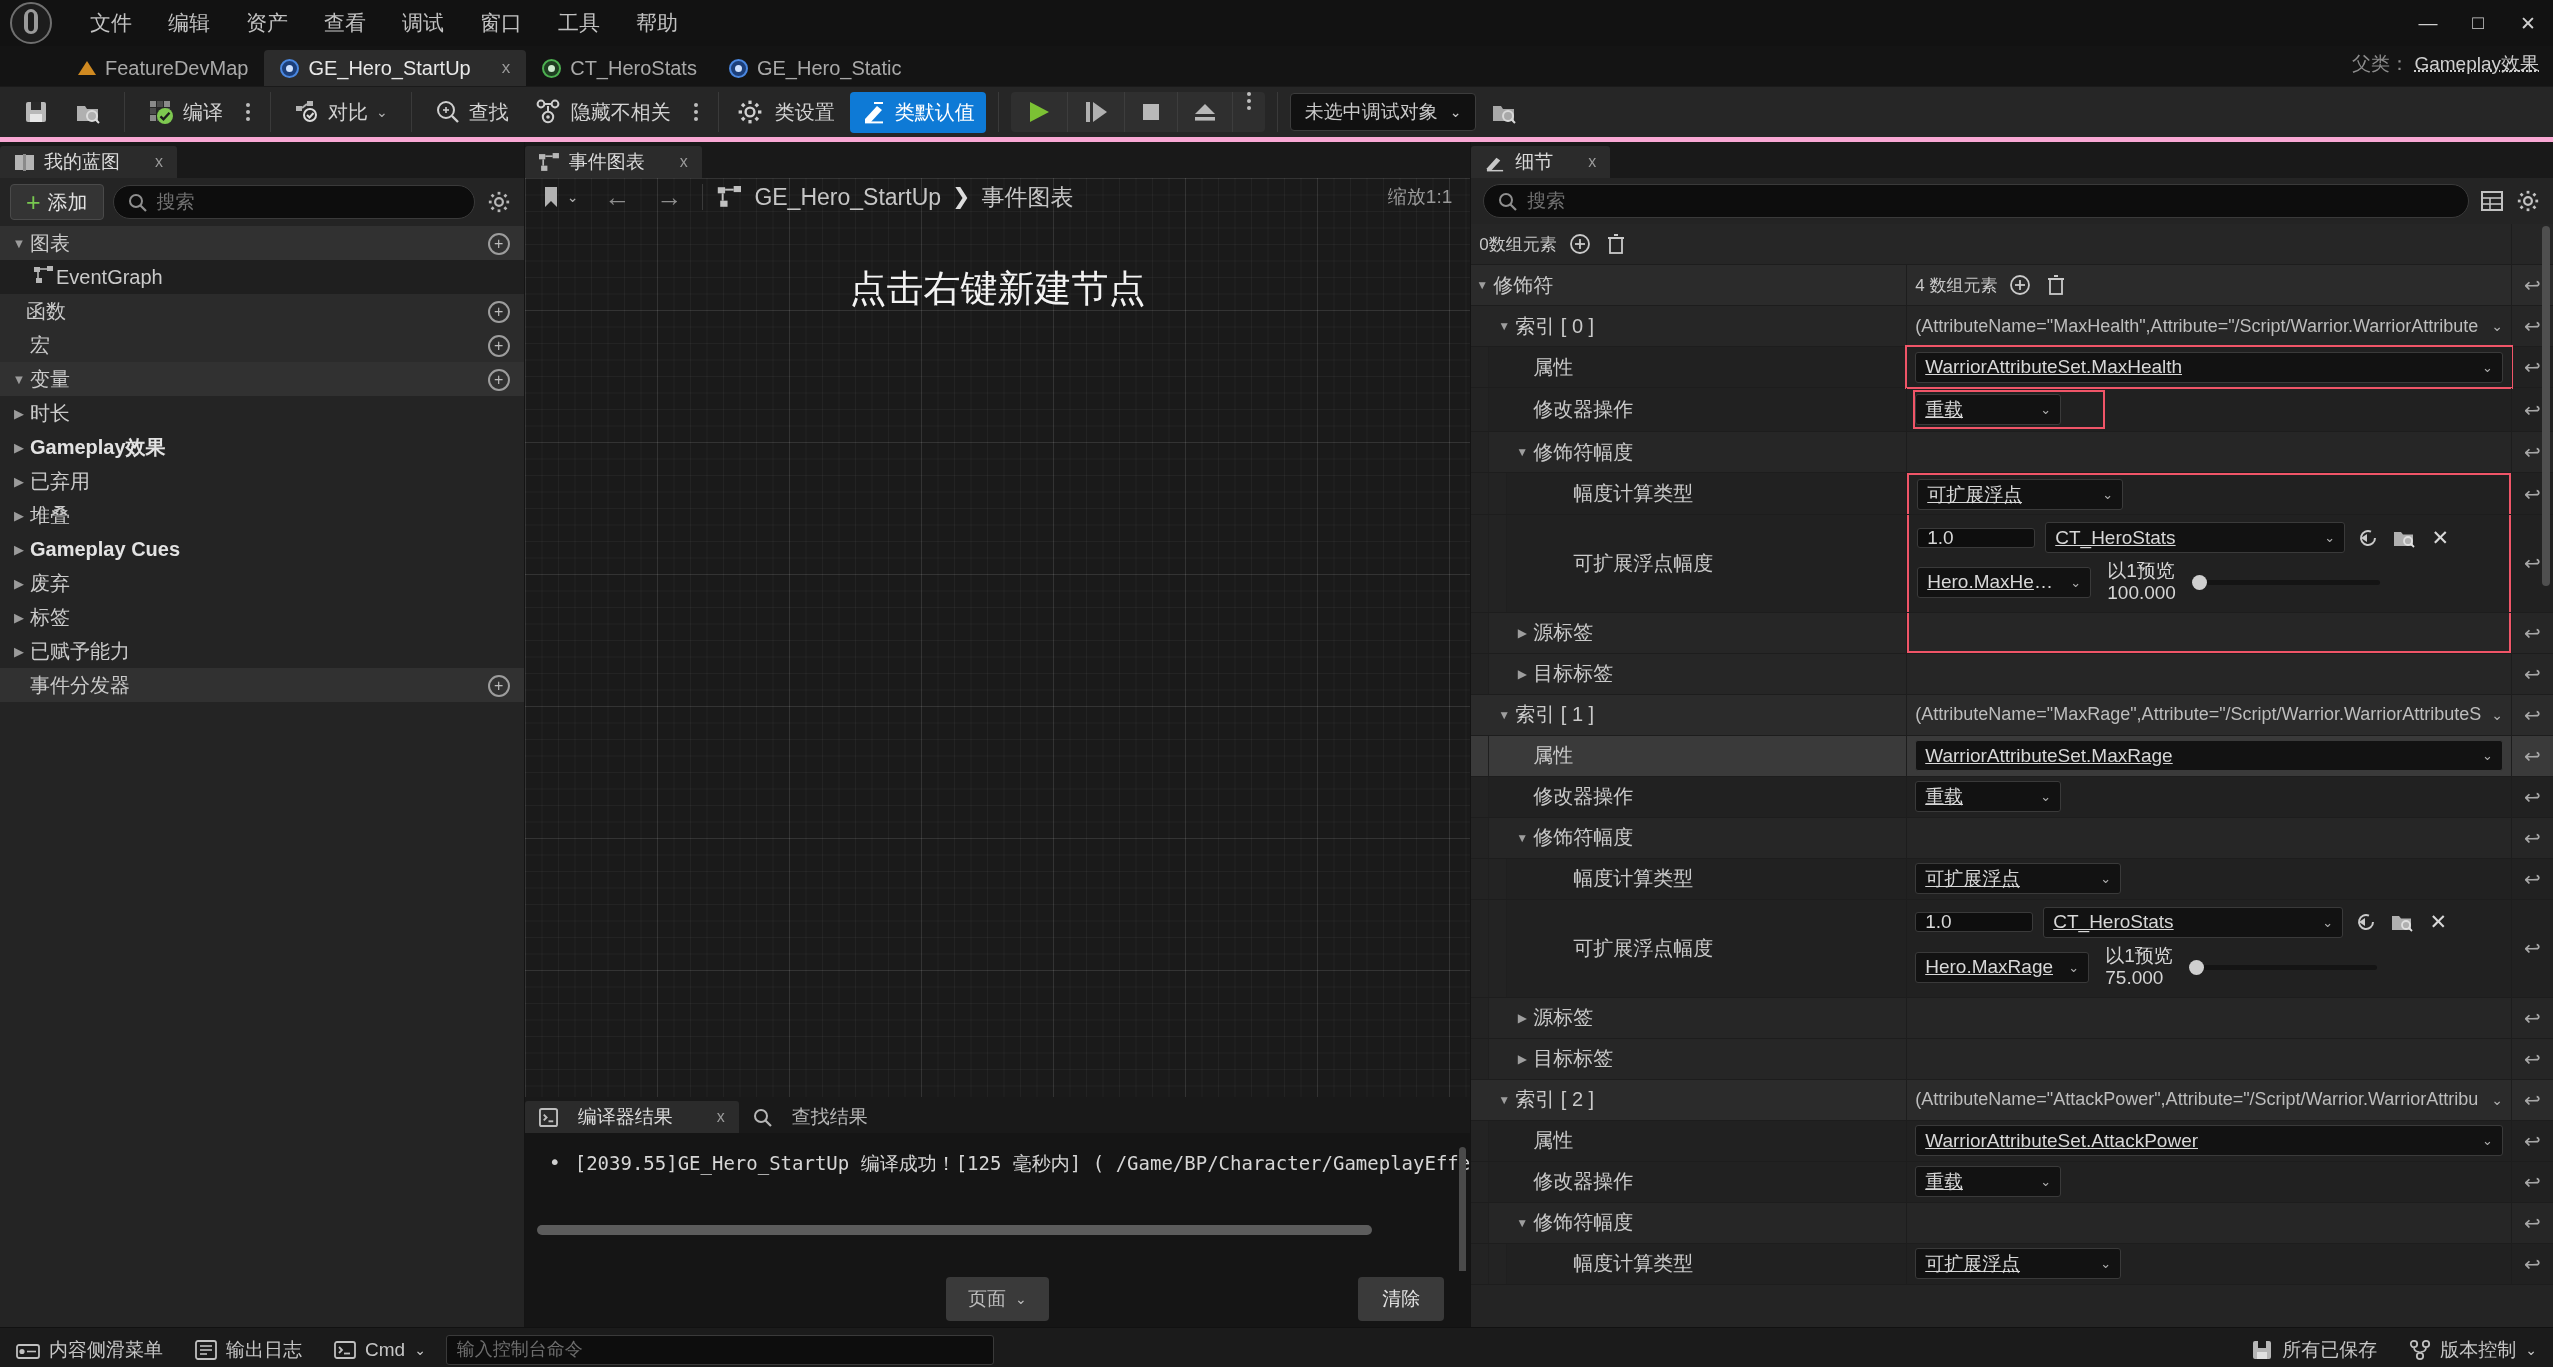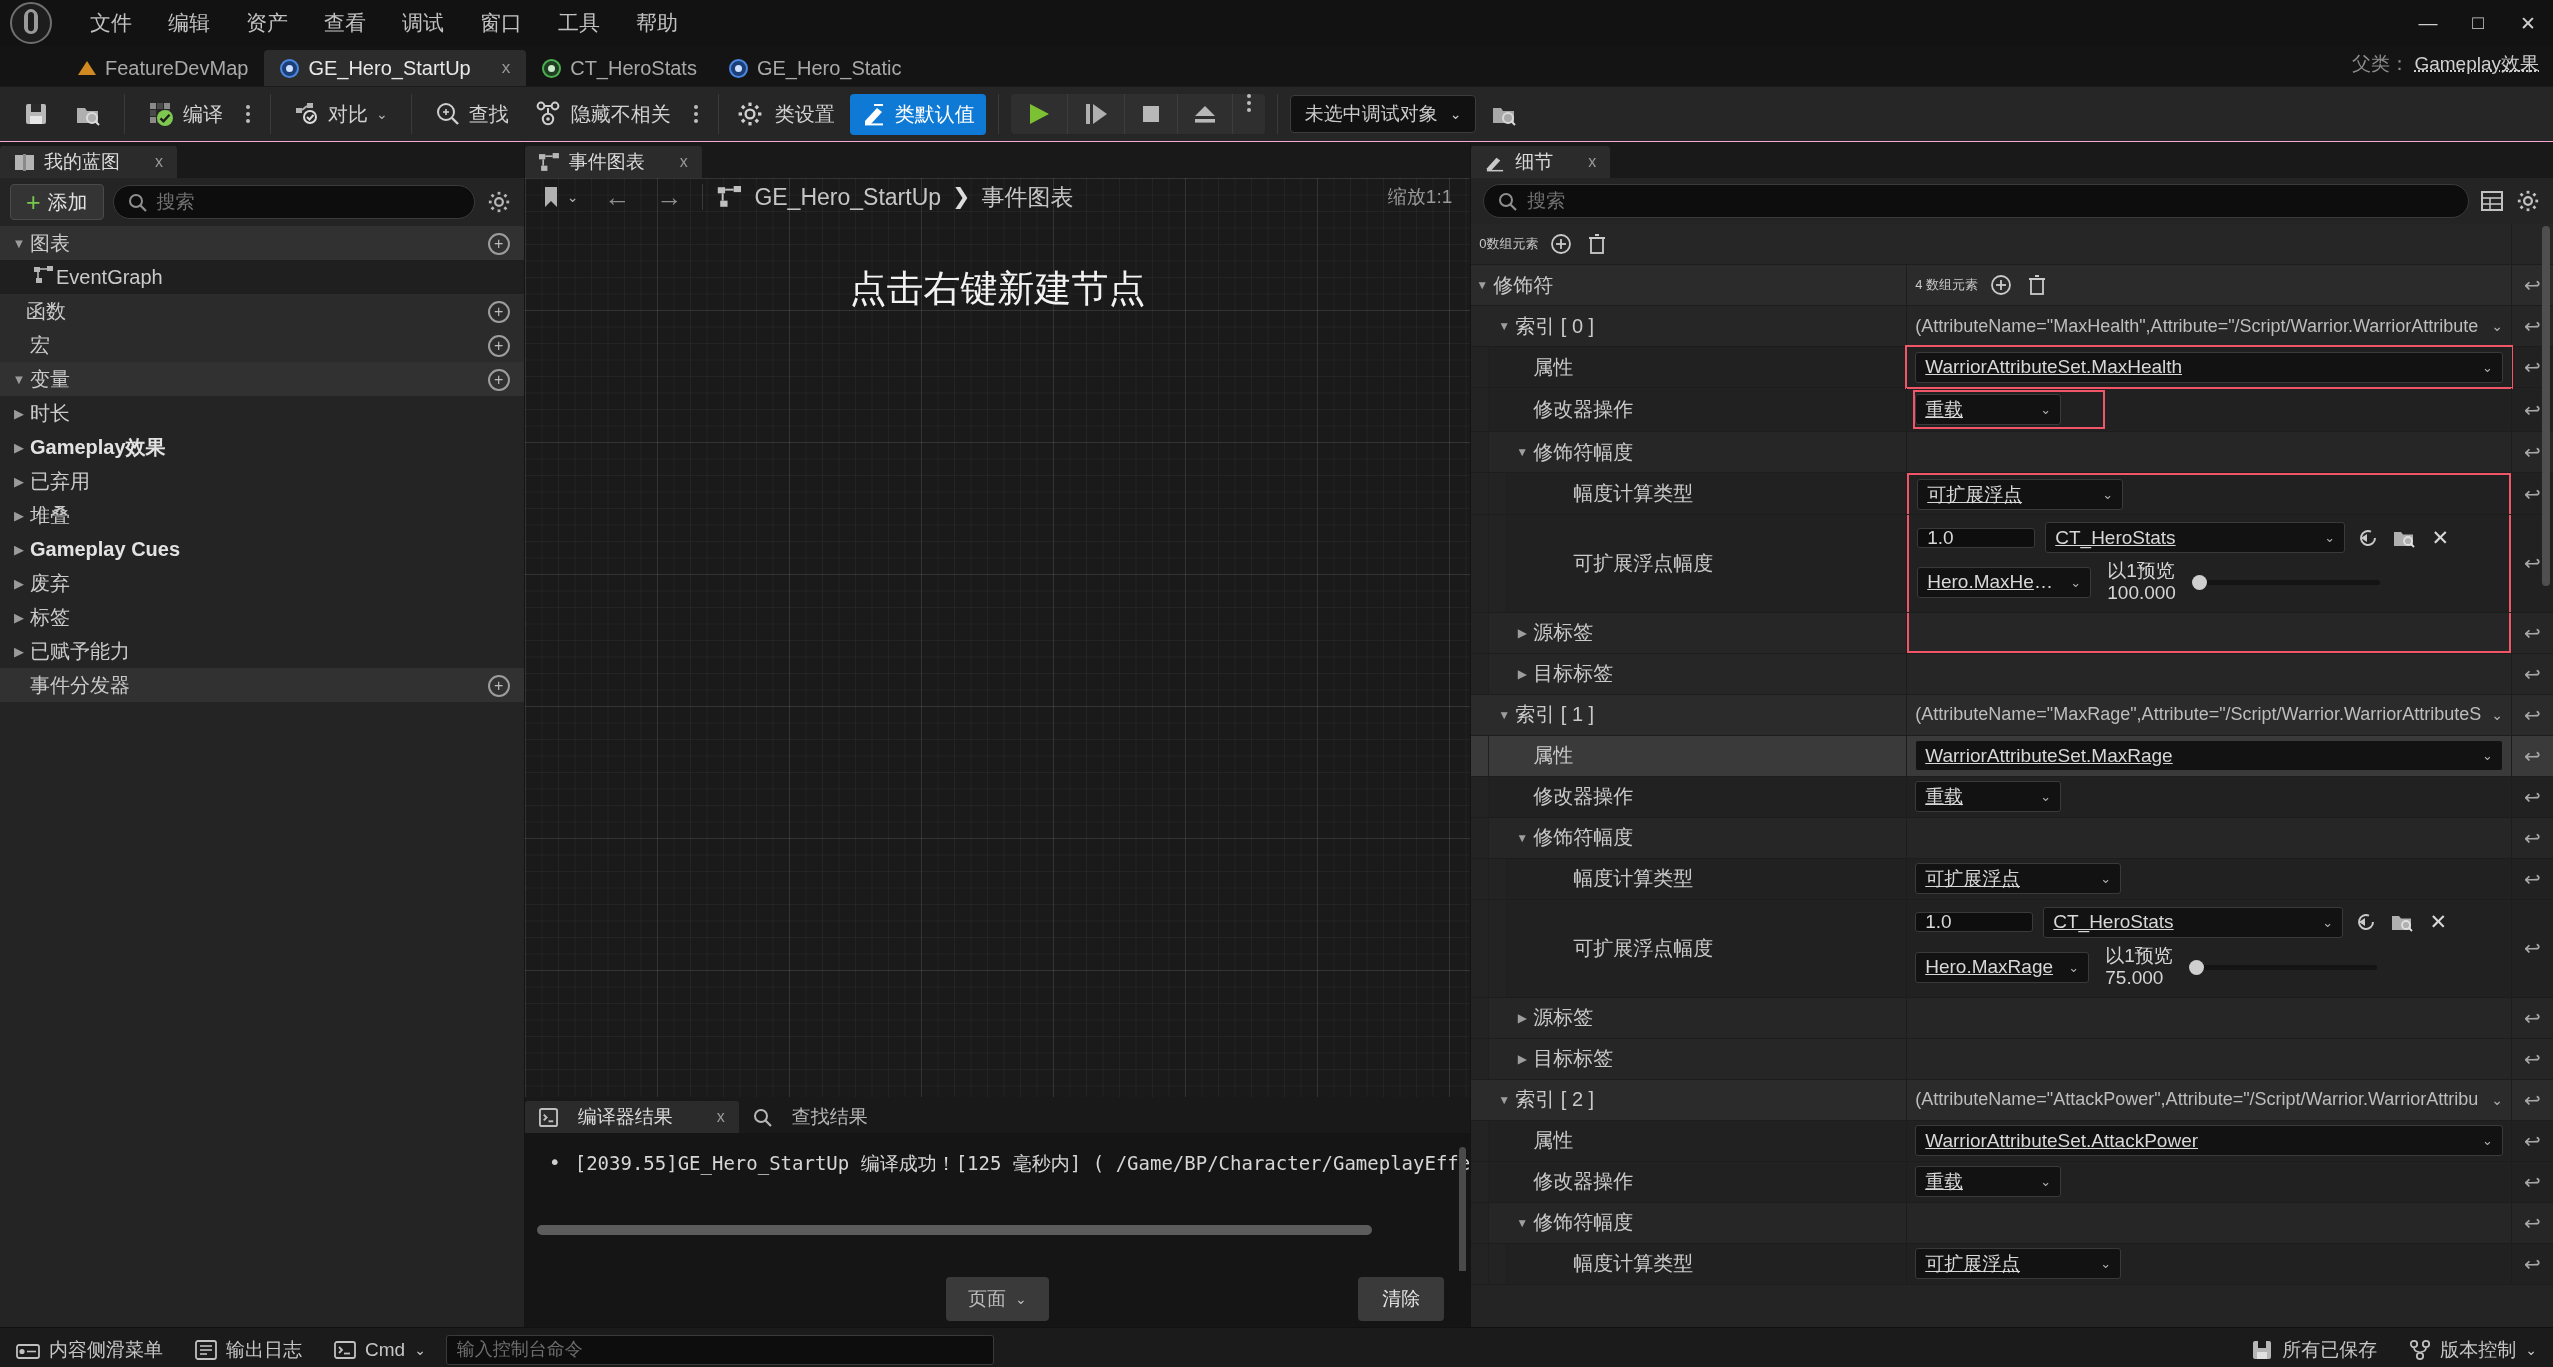"编译" .toolbar { border-bottom: 1px solid #f9a8d4 -> 5px solid #f9a8d4 }
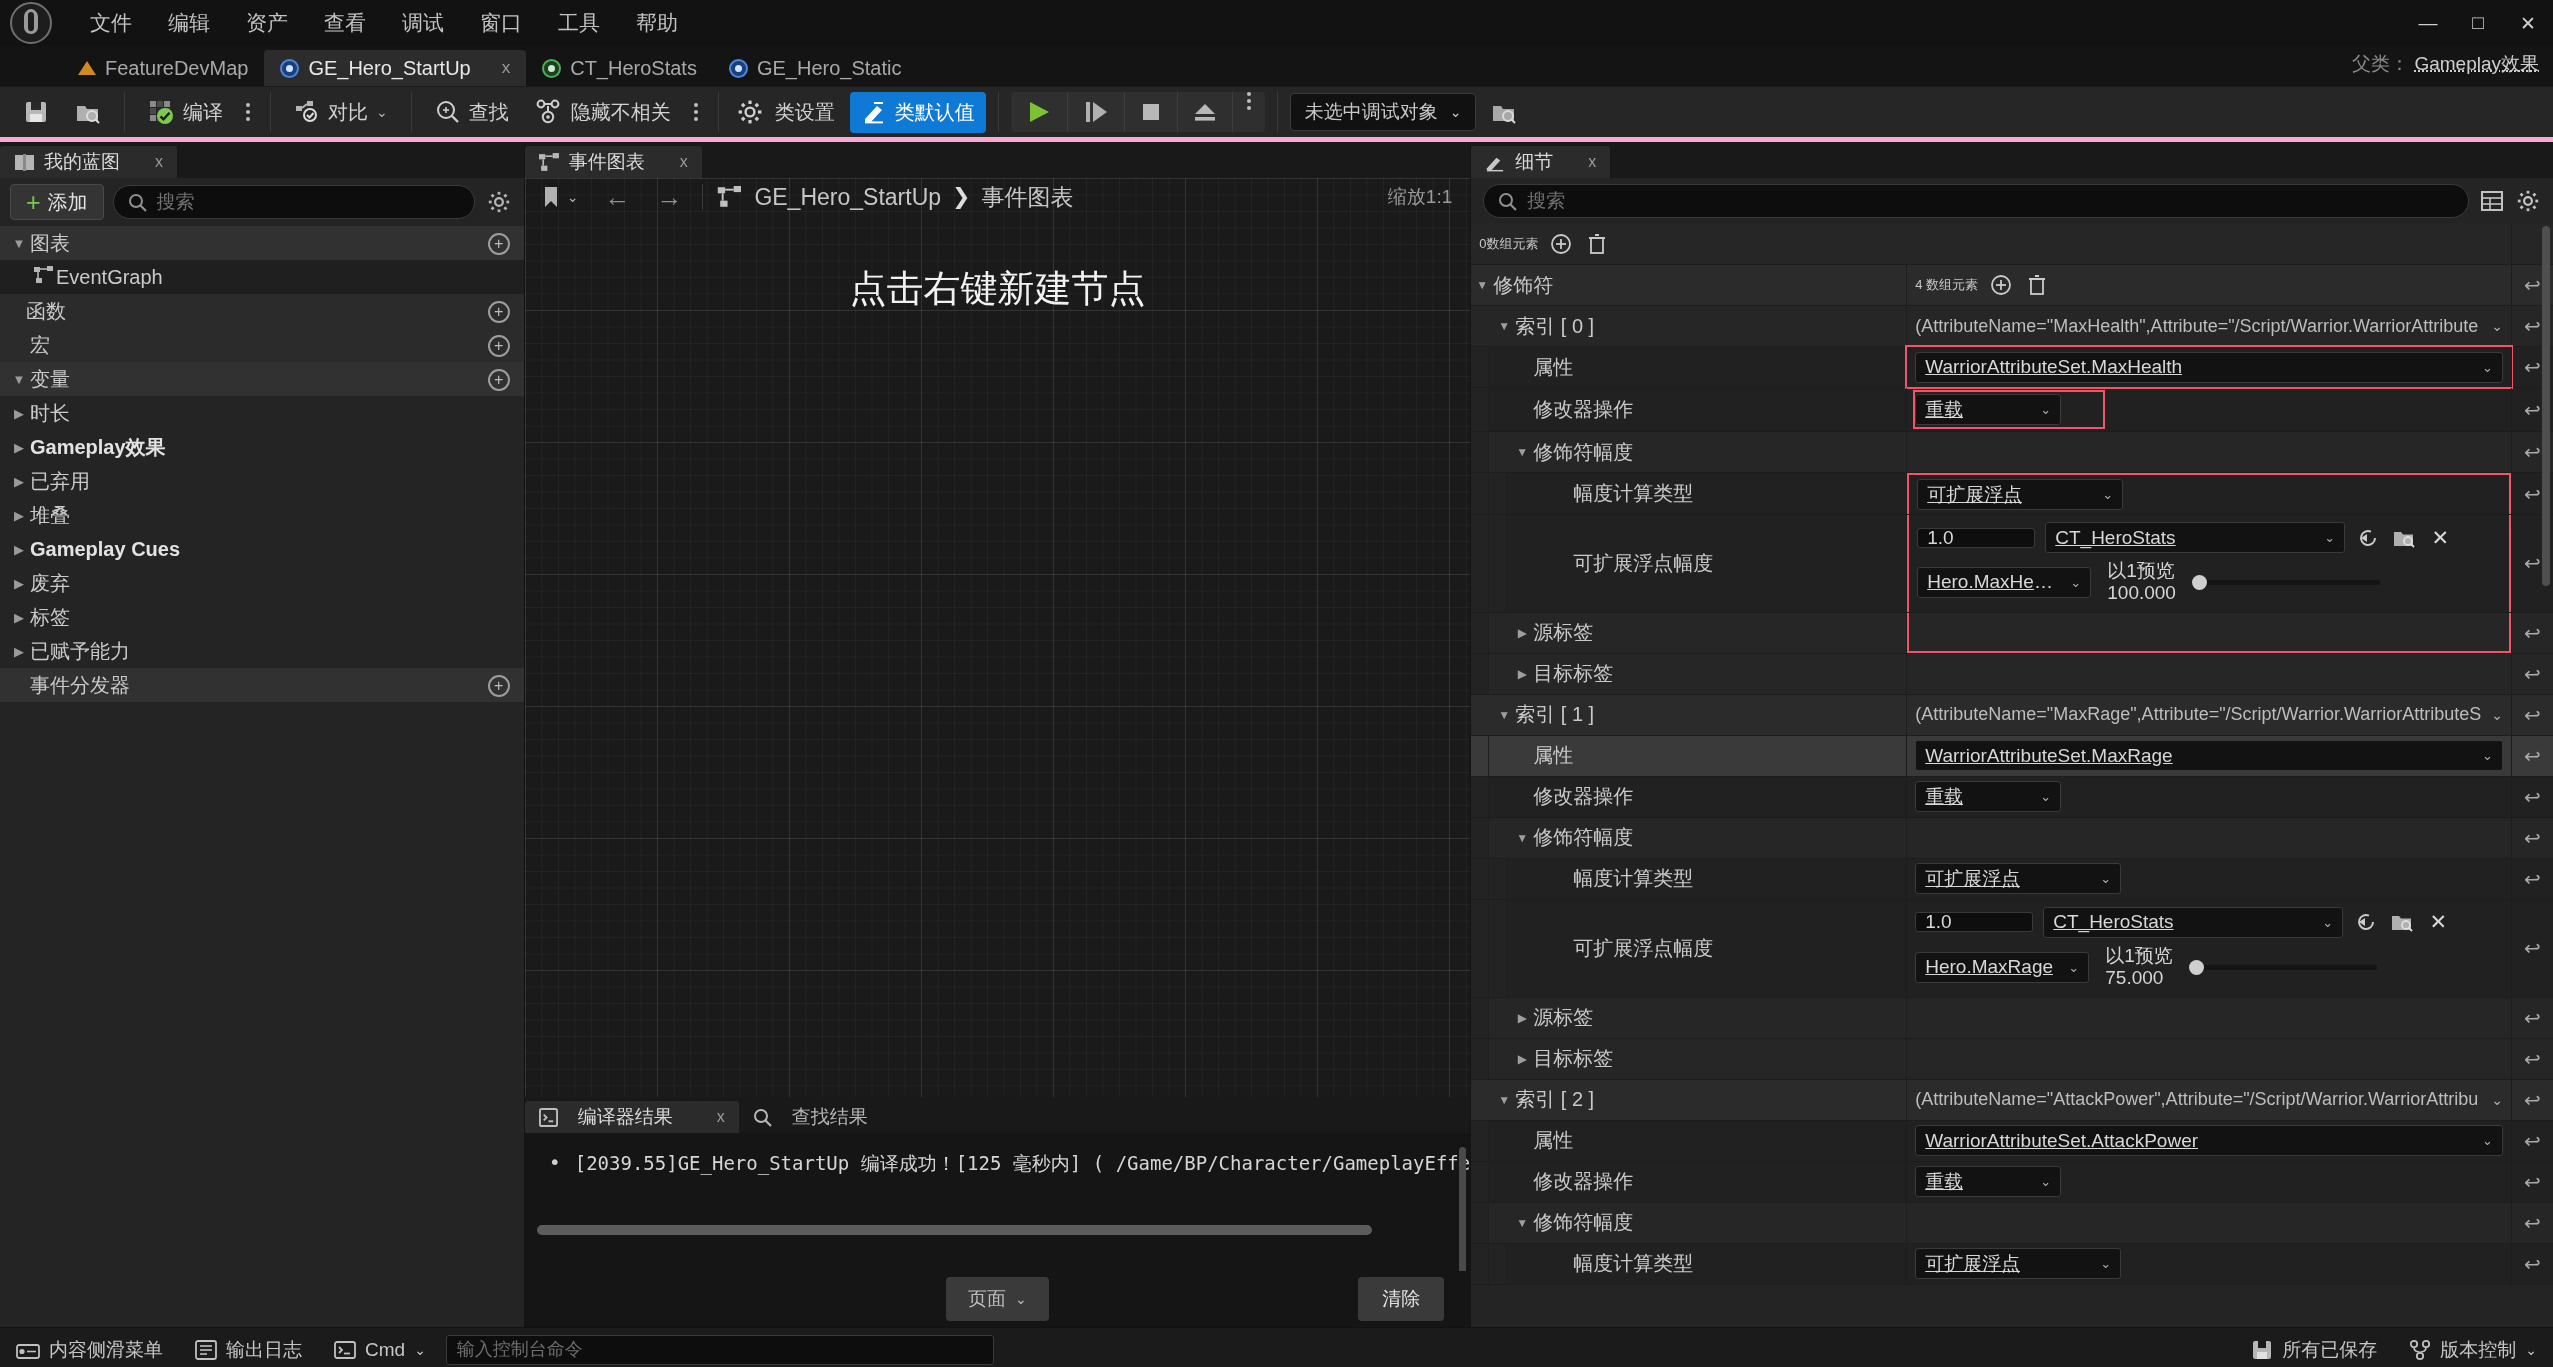"0数组元素" .arraylbl { font-size: 13px -> 17px }
